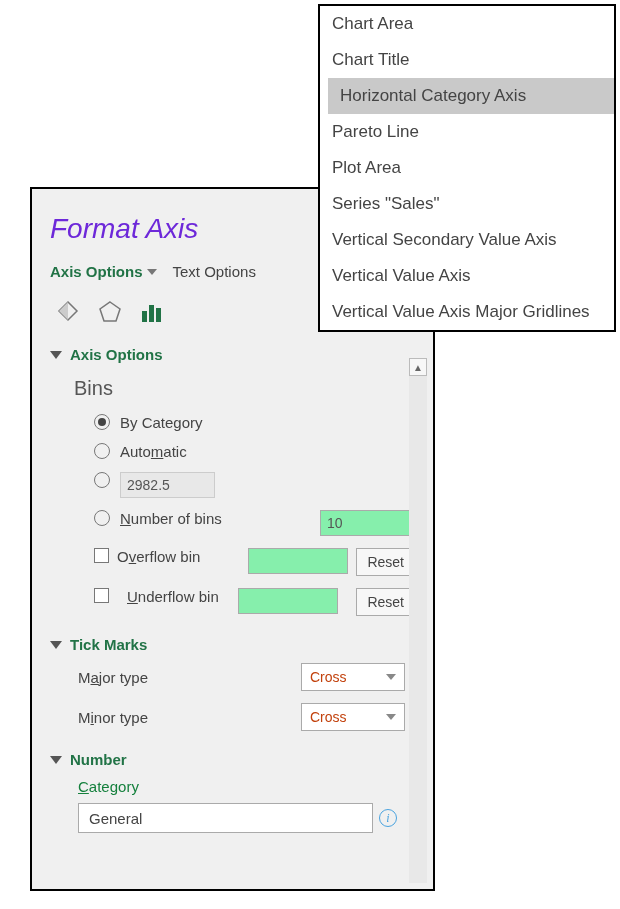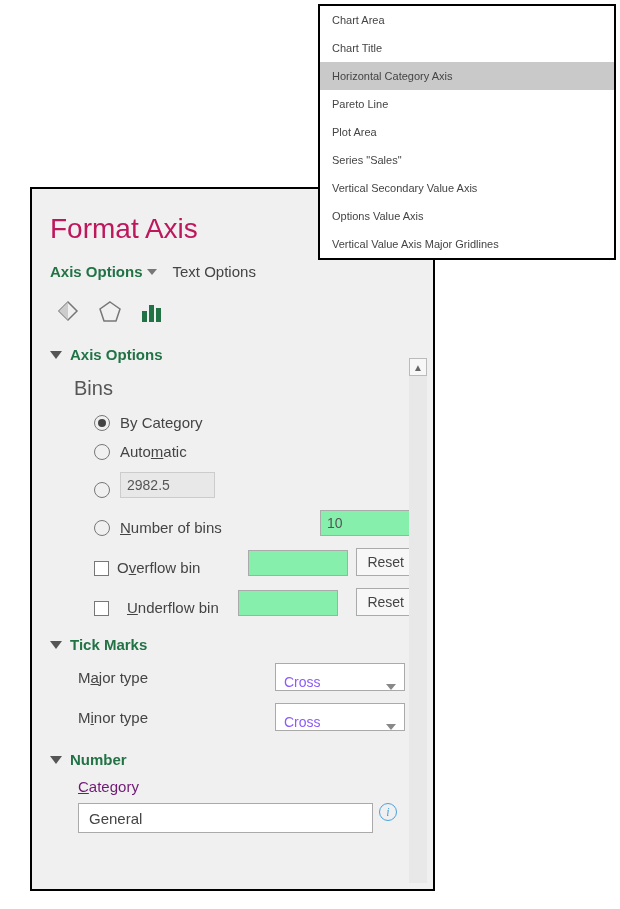"Chart Area" .dropdown-item { font-size: 11px -> 17px }
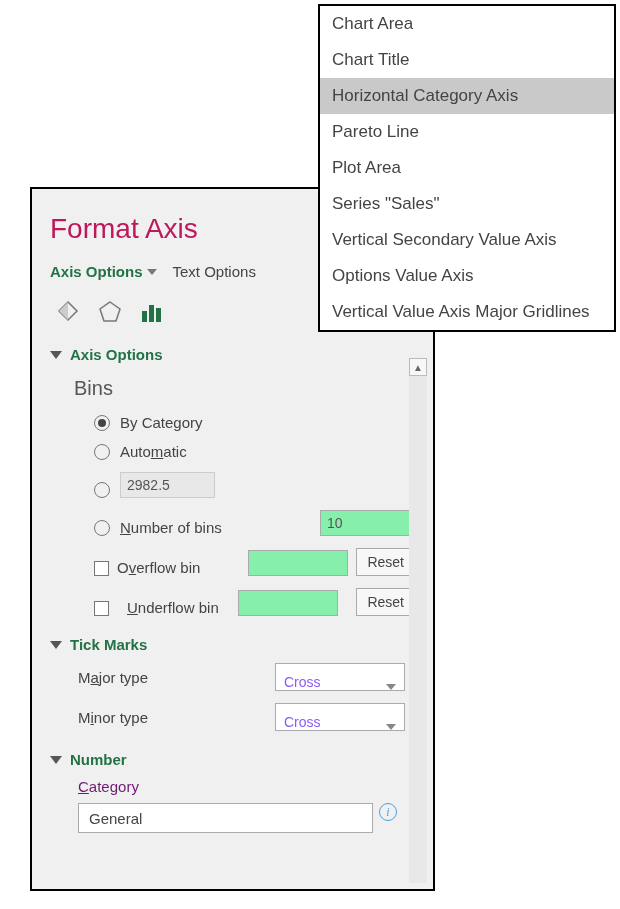"Horizontal Category Axis" .dropdown-item.selected { margin-left: none -> 8px }
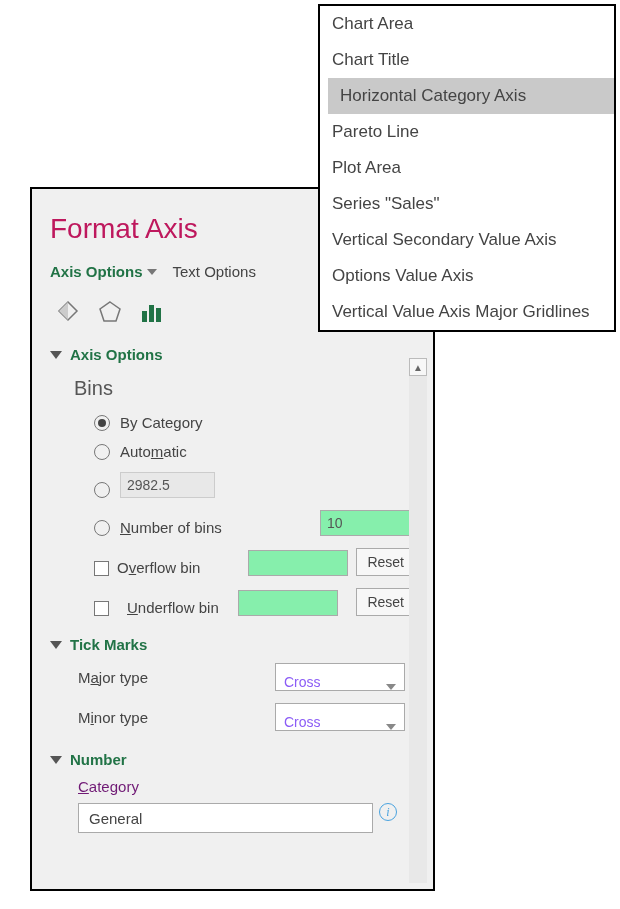"Format Axis" .panel-title { color: #be185d -> #6d28d9; font-style: none -> italic }
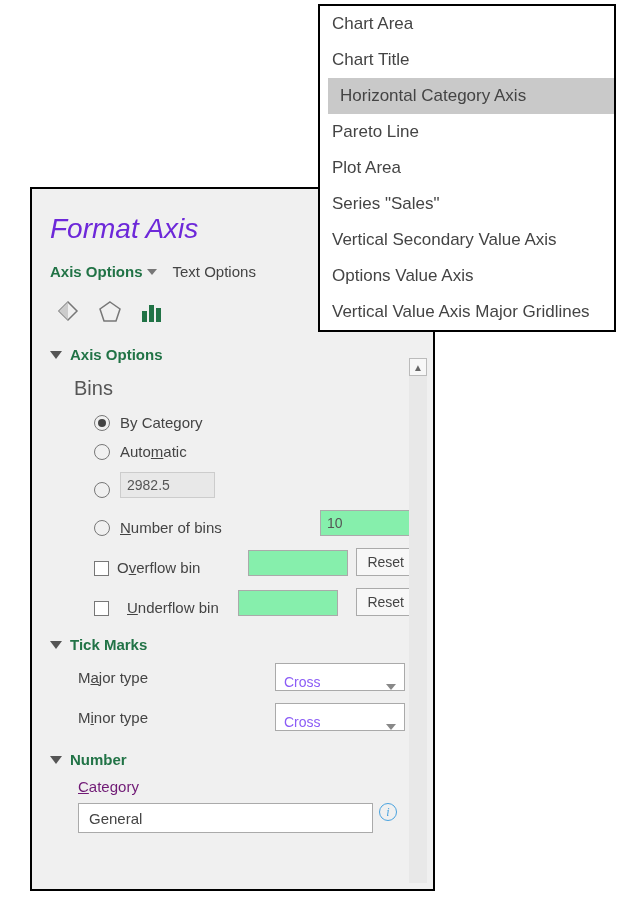"Options Value Axis" div.dropdown-item { text: Options -> Vertical }
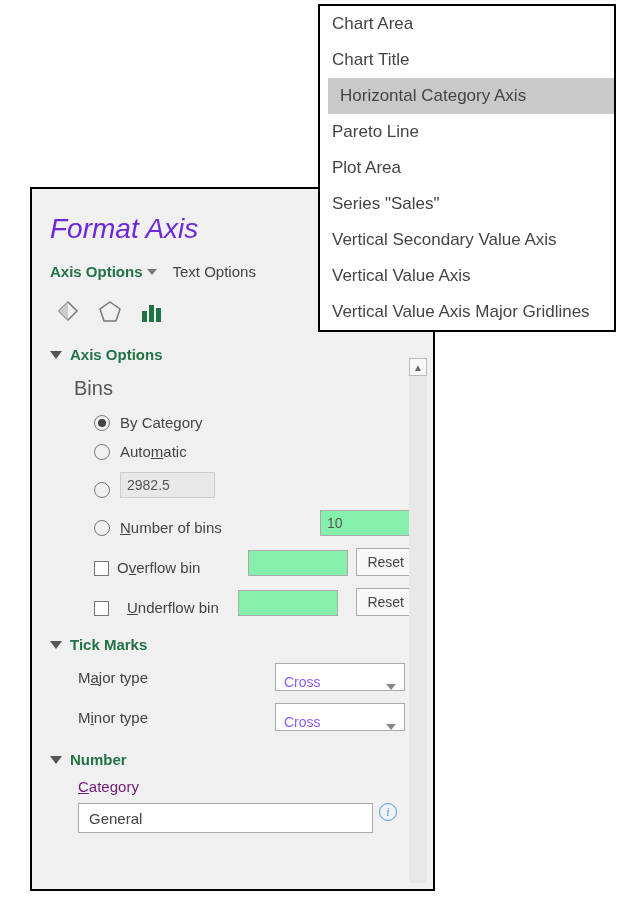"By Category" .option-row { align-items: flex-end -> flex-start }
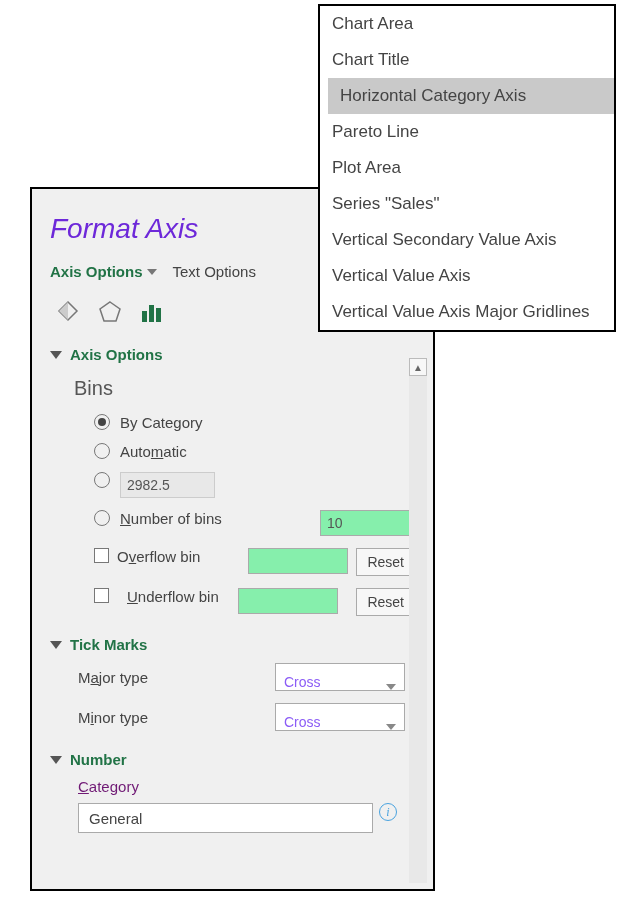"Cross" .select { align-items: flex-end -> center; color: #8b5cf6 -> #c2410c; width: 130px -> 104px }
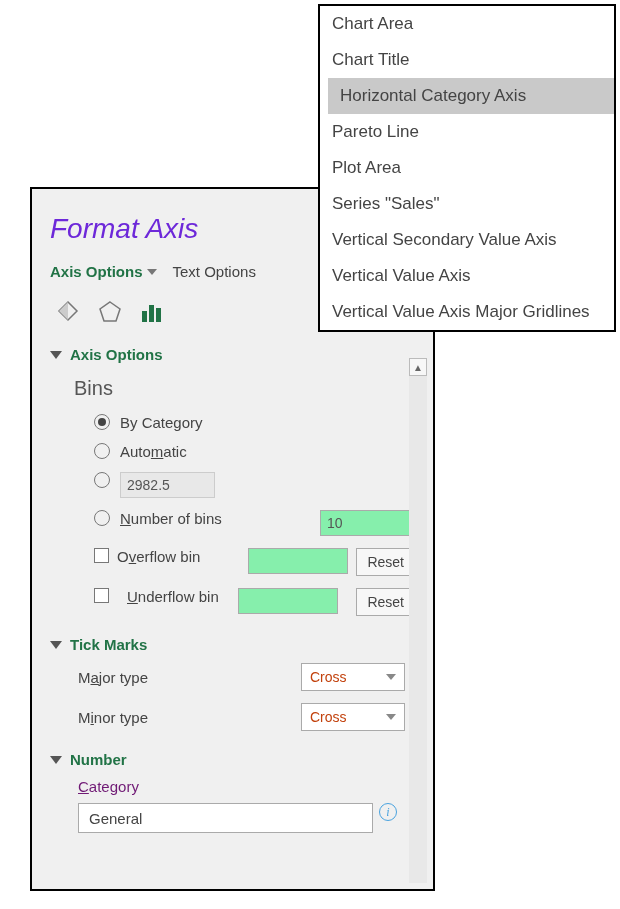"Category" div { color: #701a75 -> #15803d }
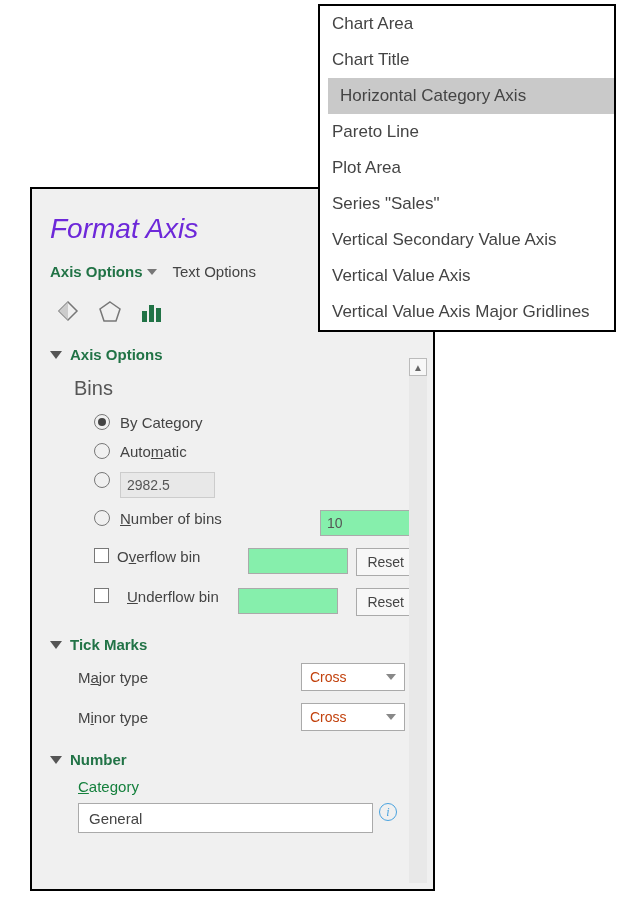"General" .category-row { align-items: none -> center }
